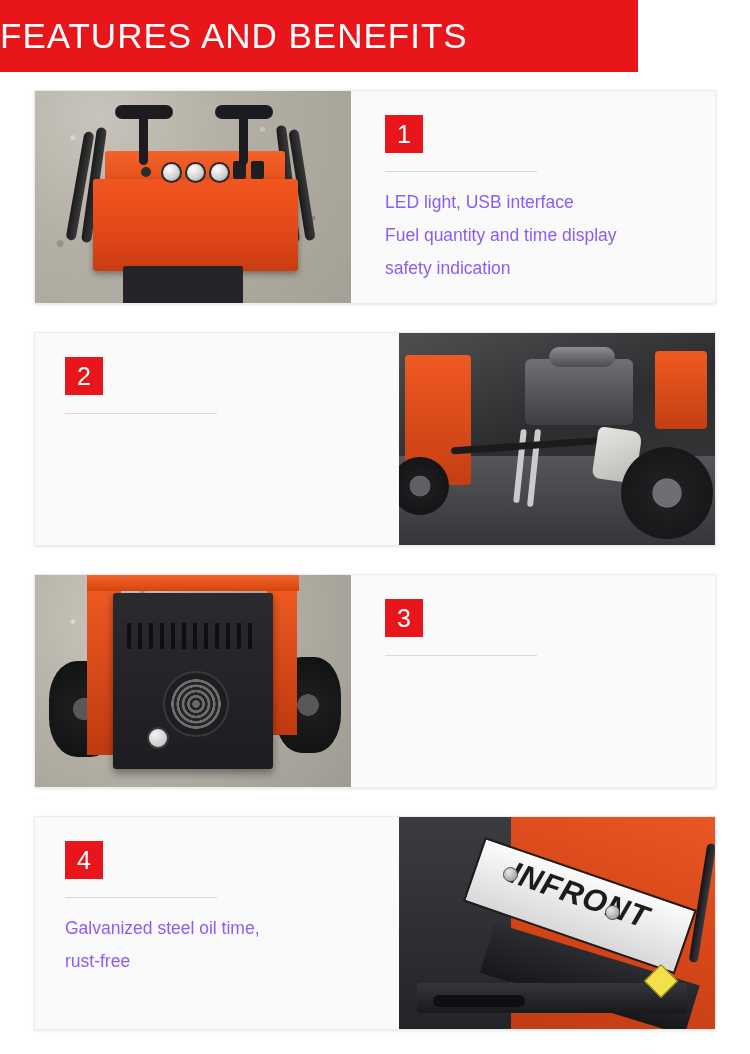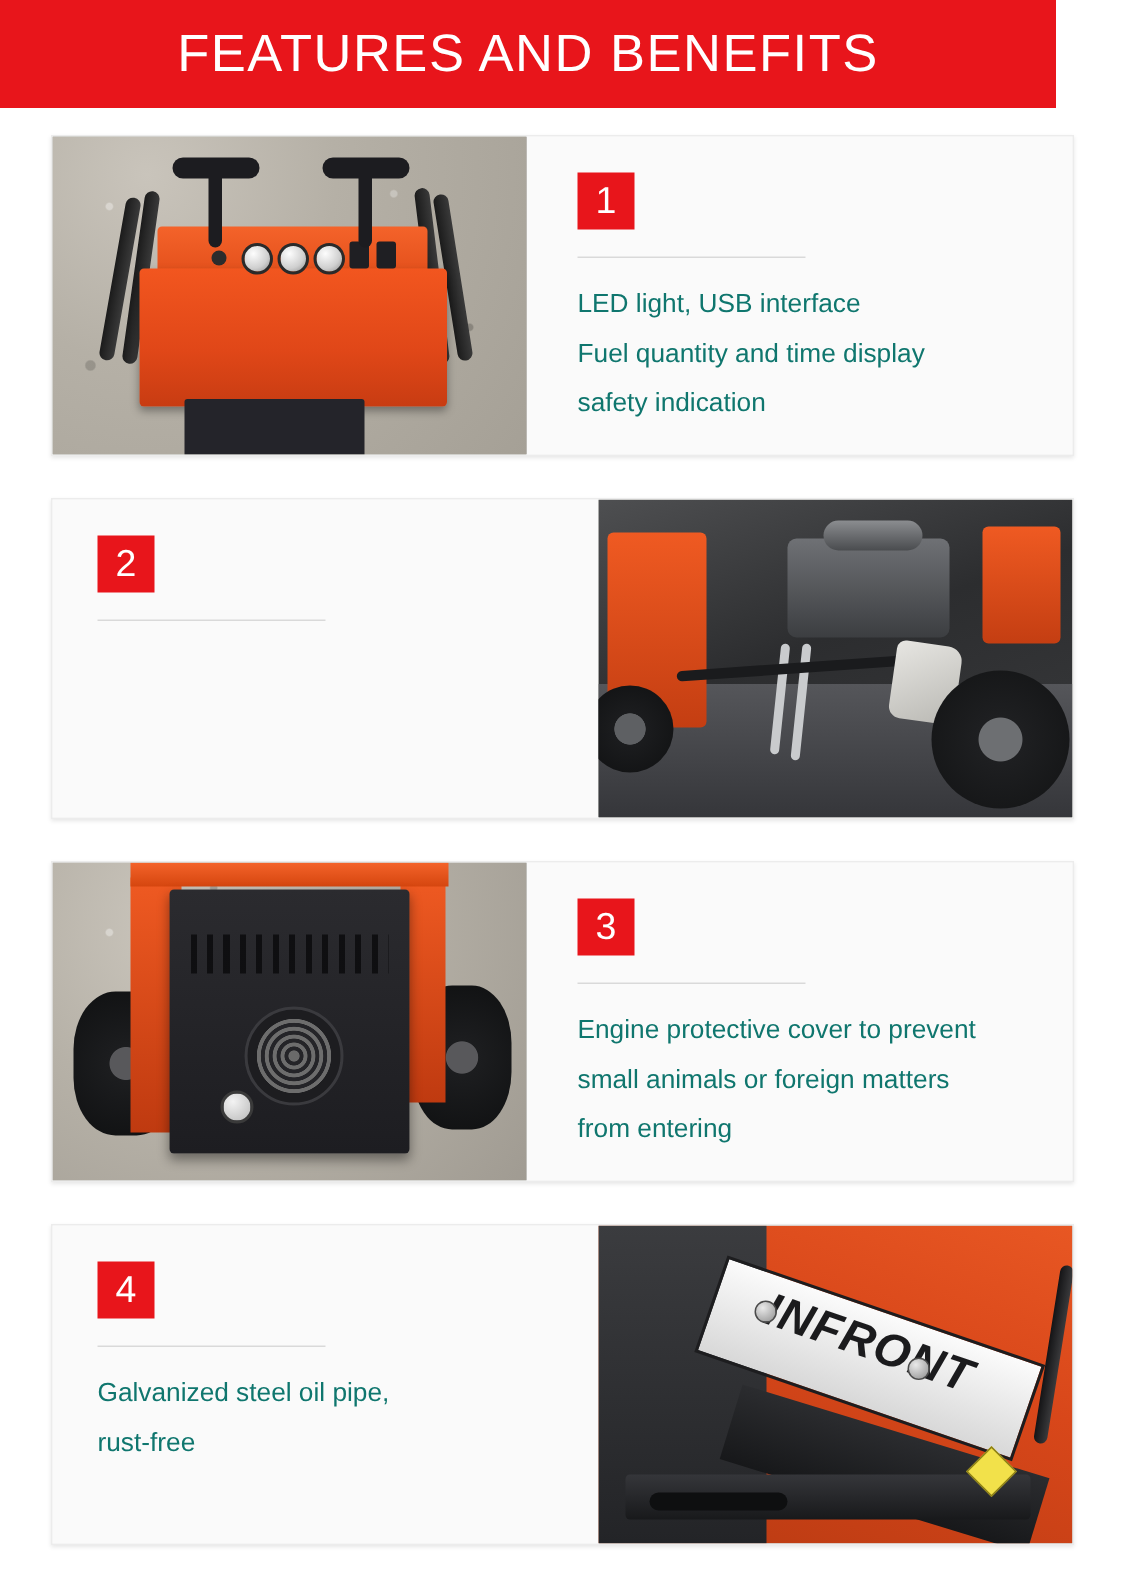"FEATURES AND BENEFITS" .header { justify-content: center -> flex-start; width: 704px -> 638px }
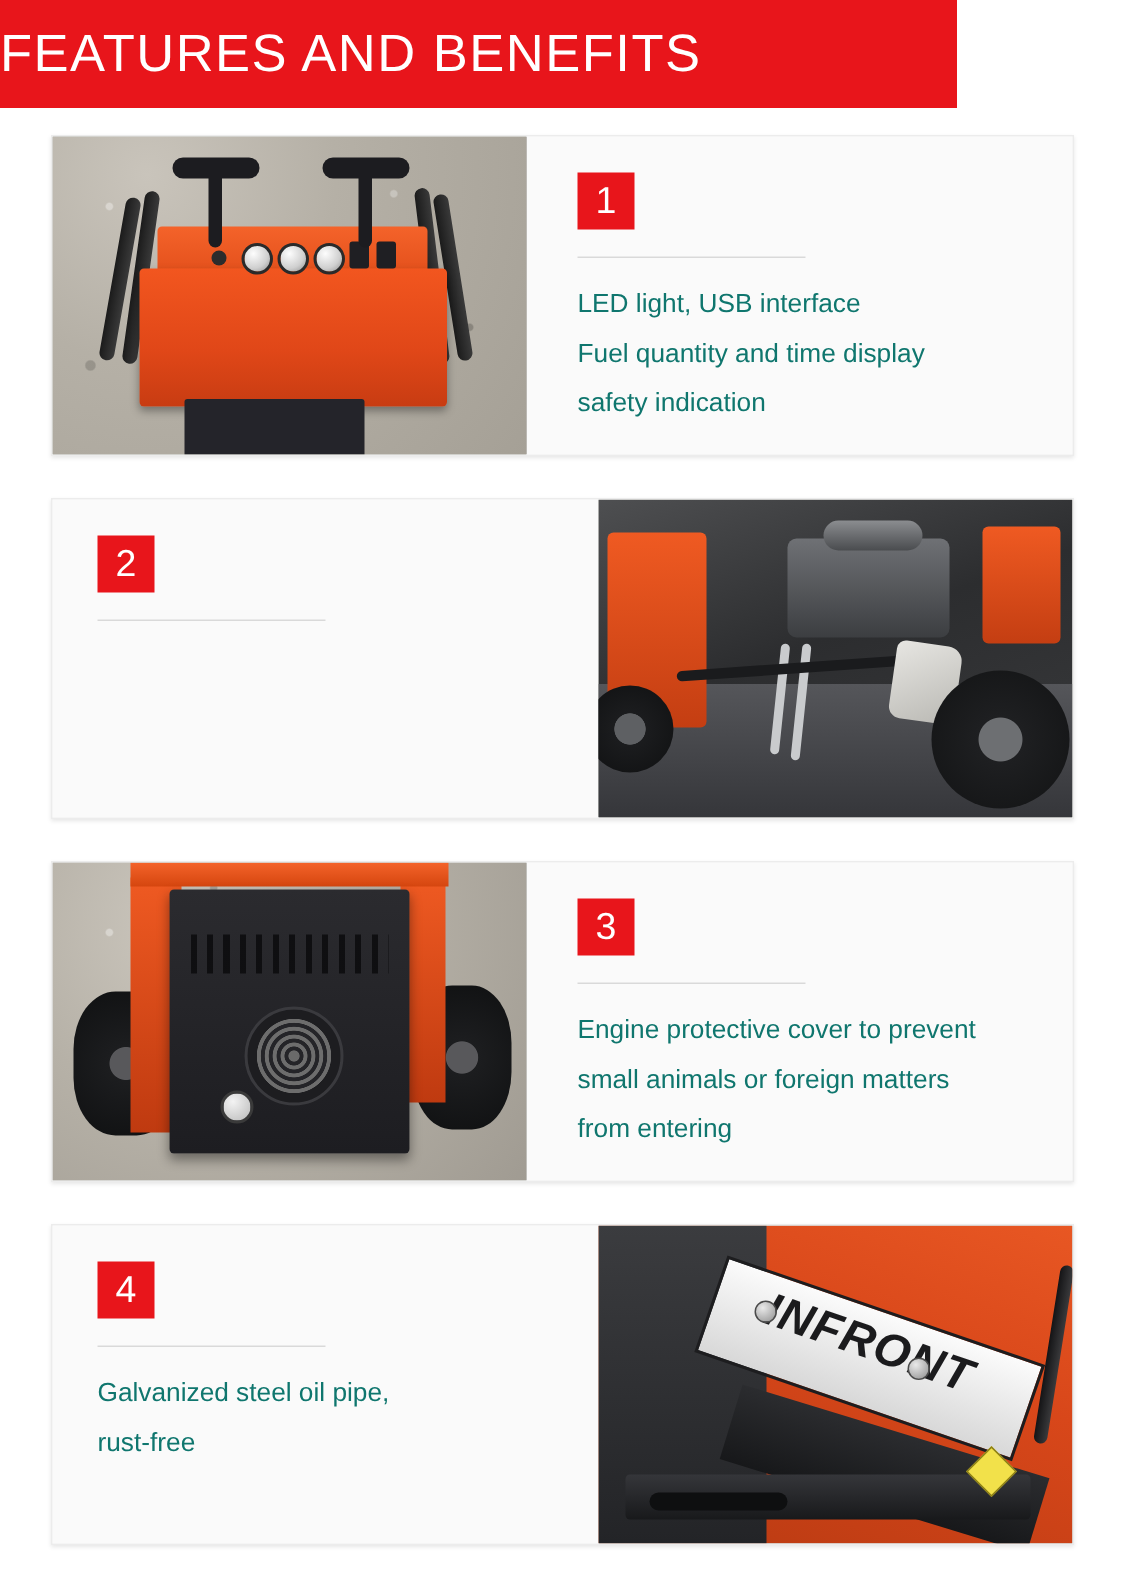"LED light, USB interface" .desc { color: #0f766e -> #8b5cf6 }
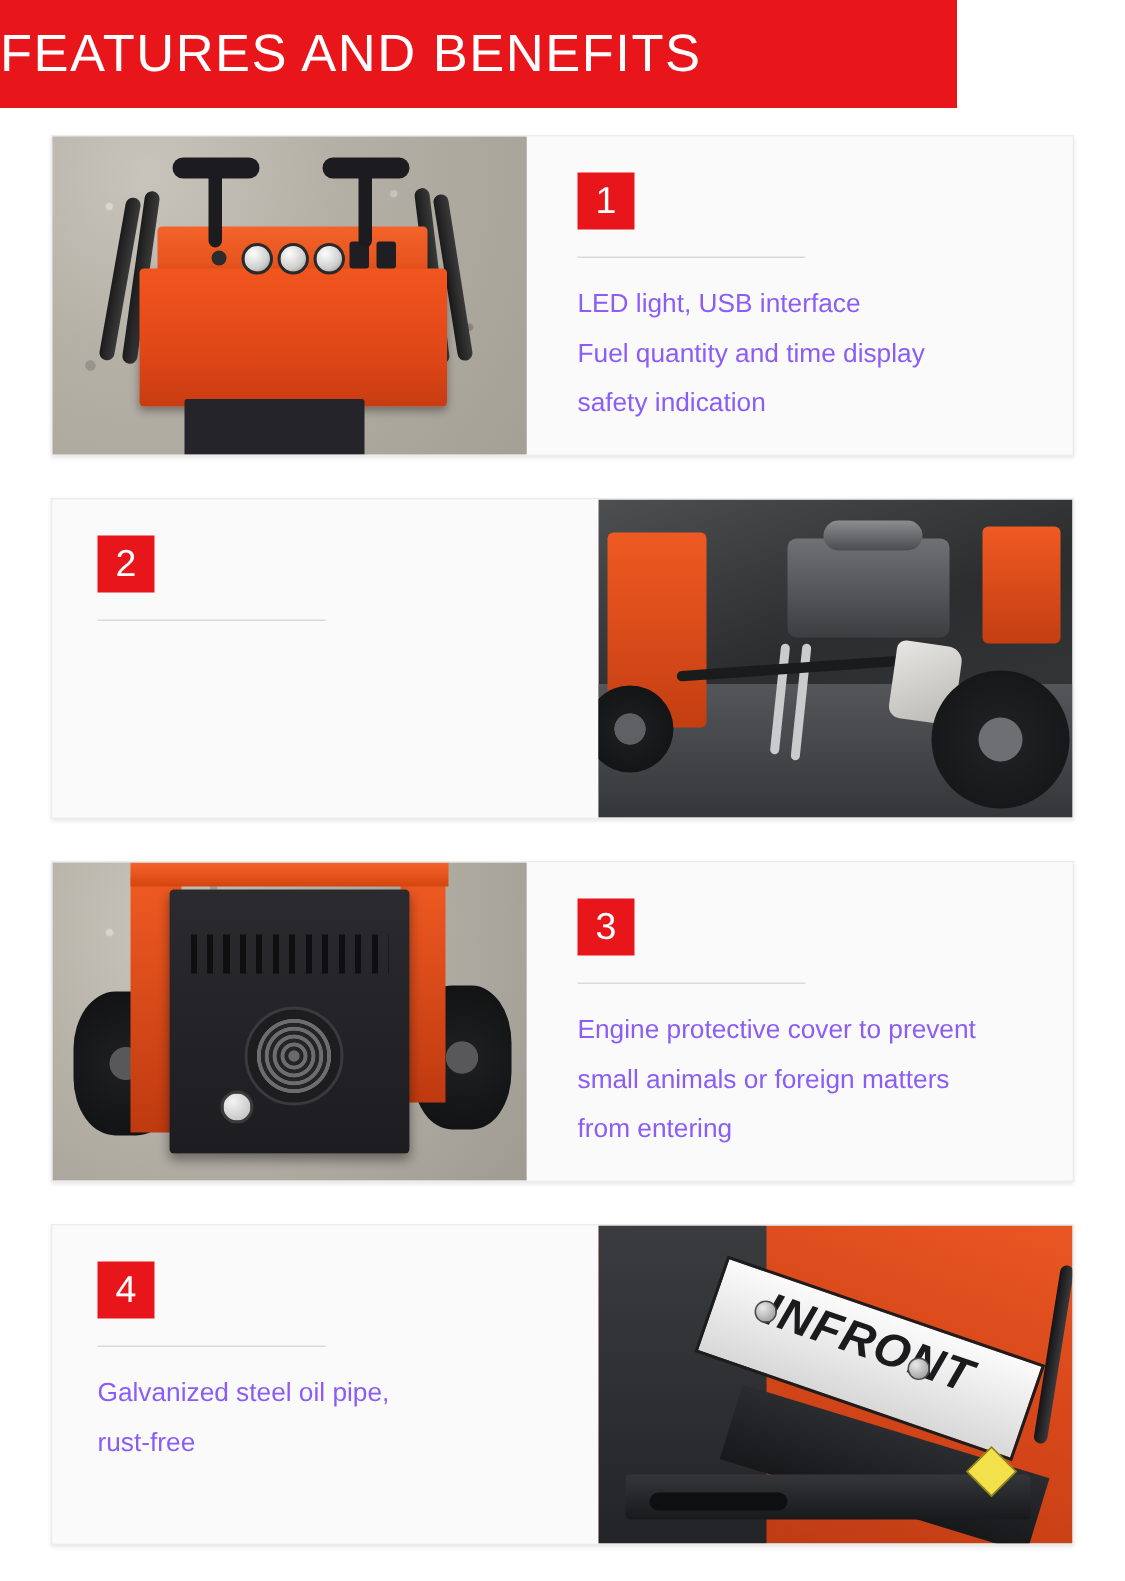"Engine protective cover to prevent" div.desc { html: <div>Engine protective cover to prevent small animals or foreign matters from entering</div> -> none }
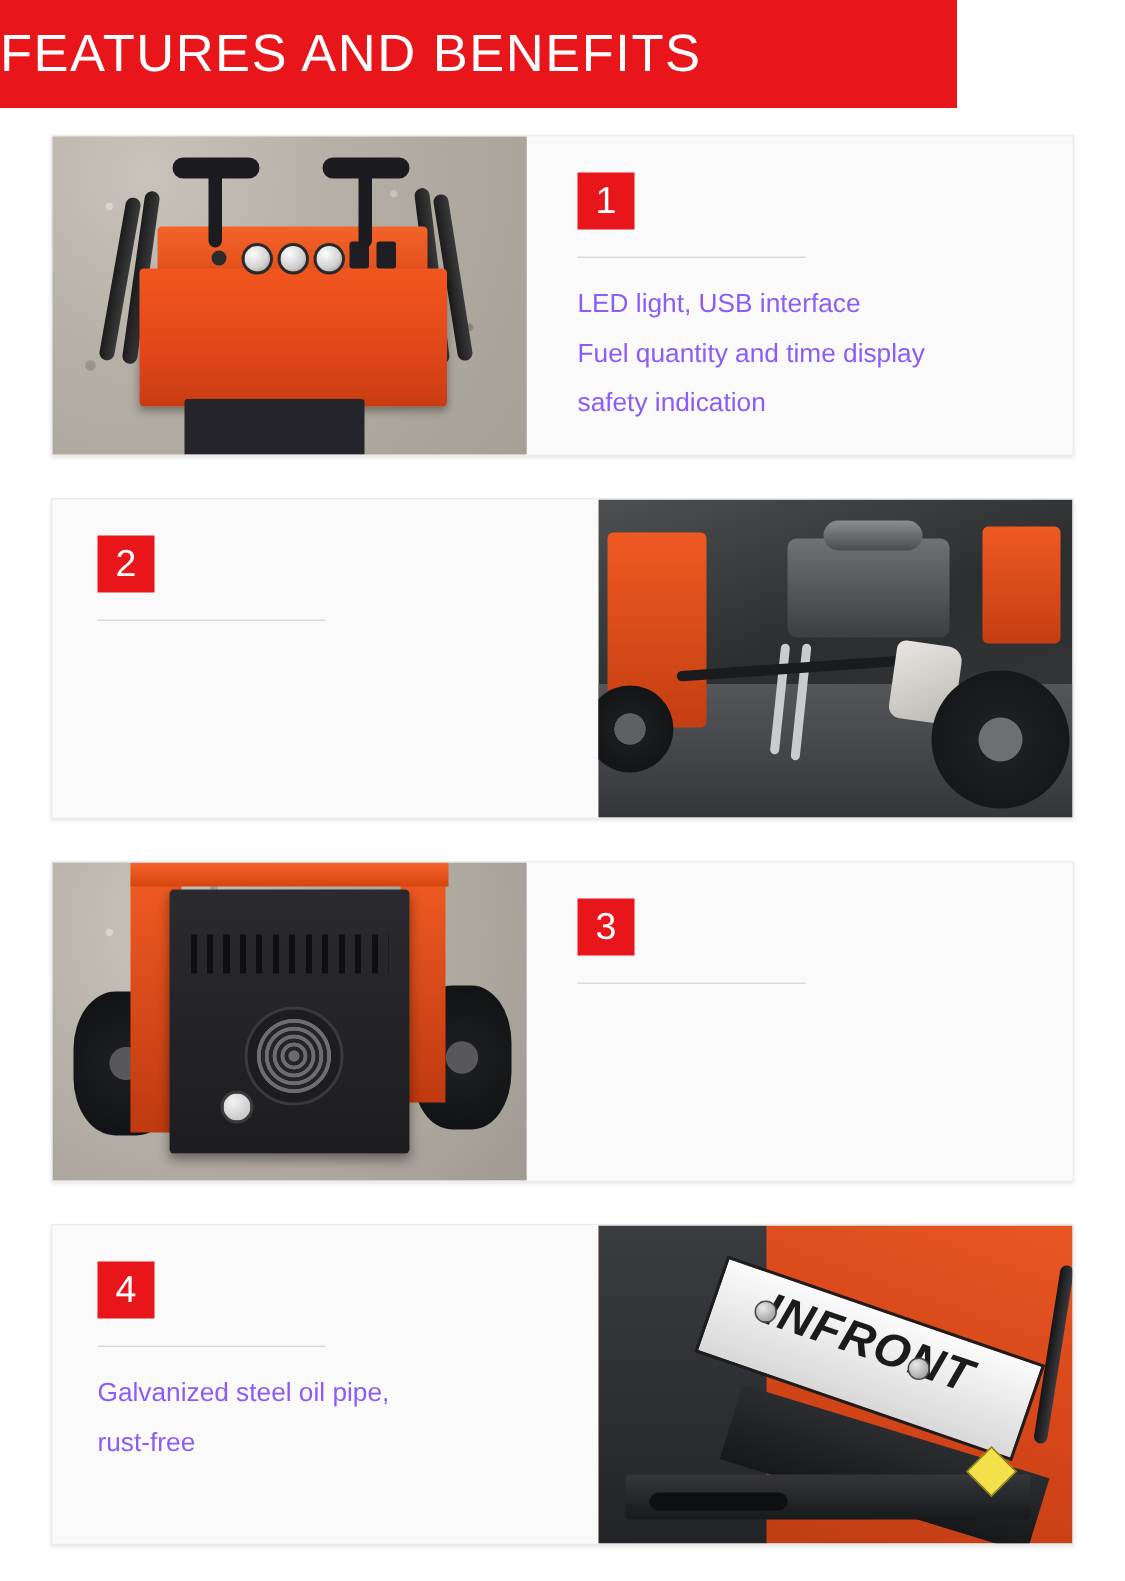"Galvanized steel oil pipe," div.desc { text: pipe -> time }
